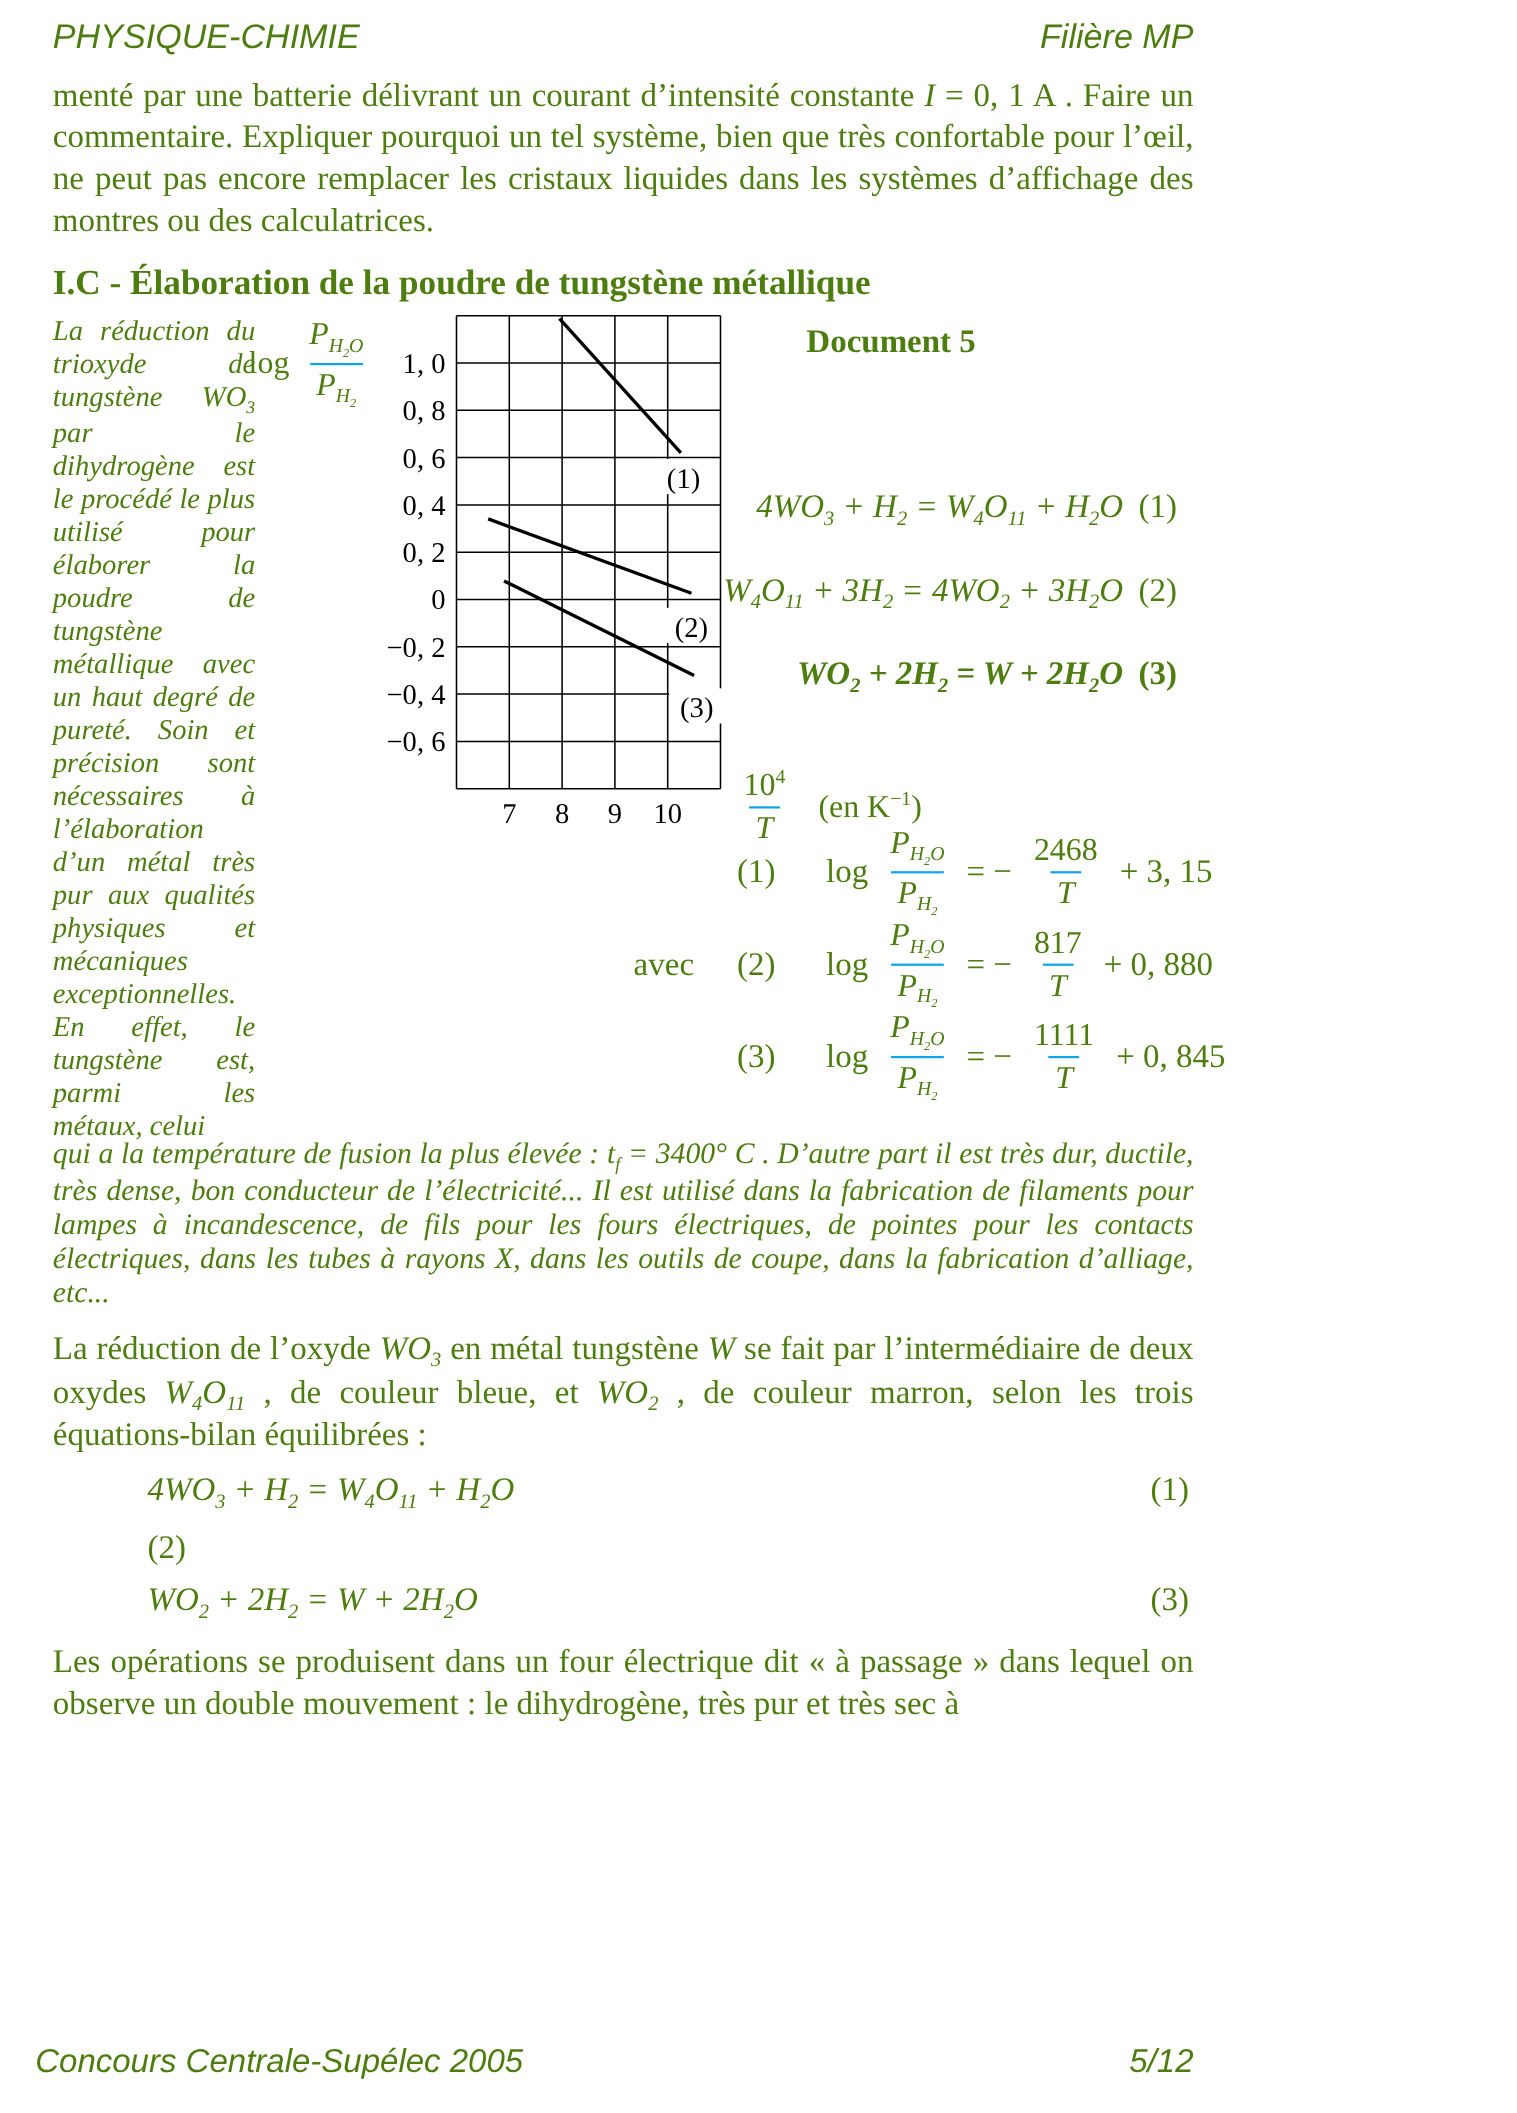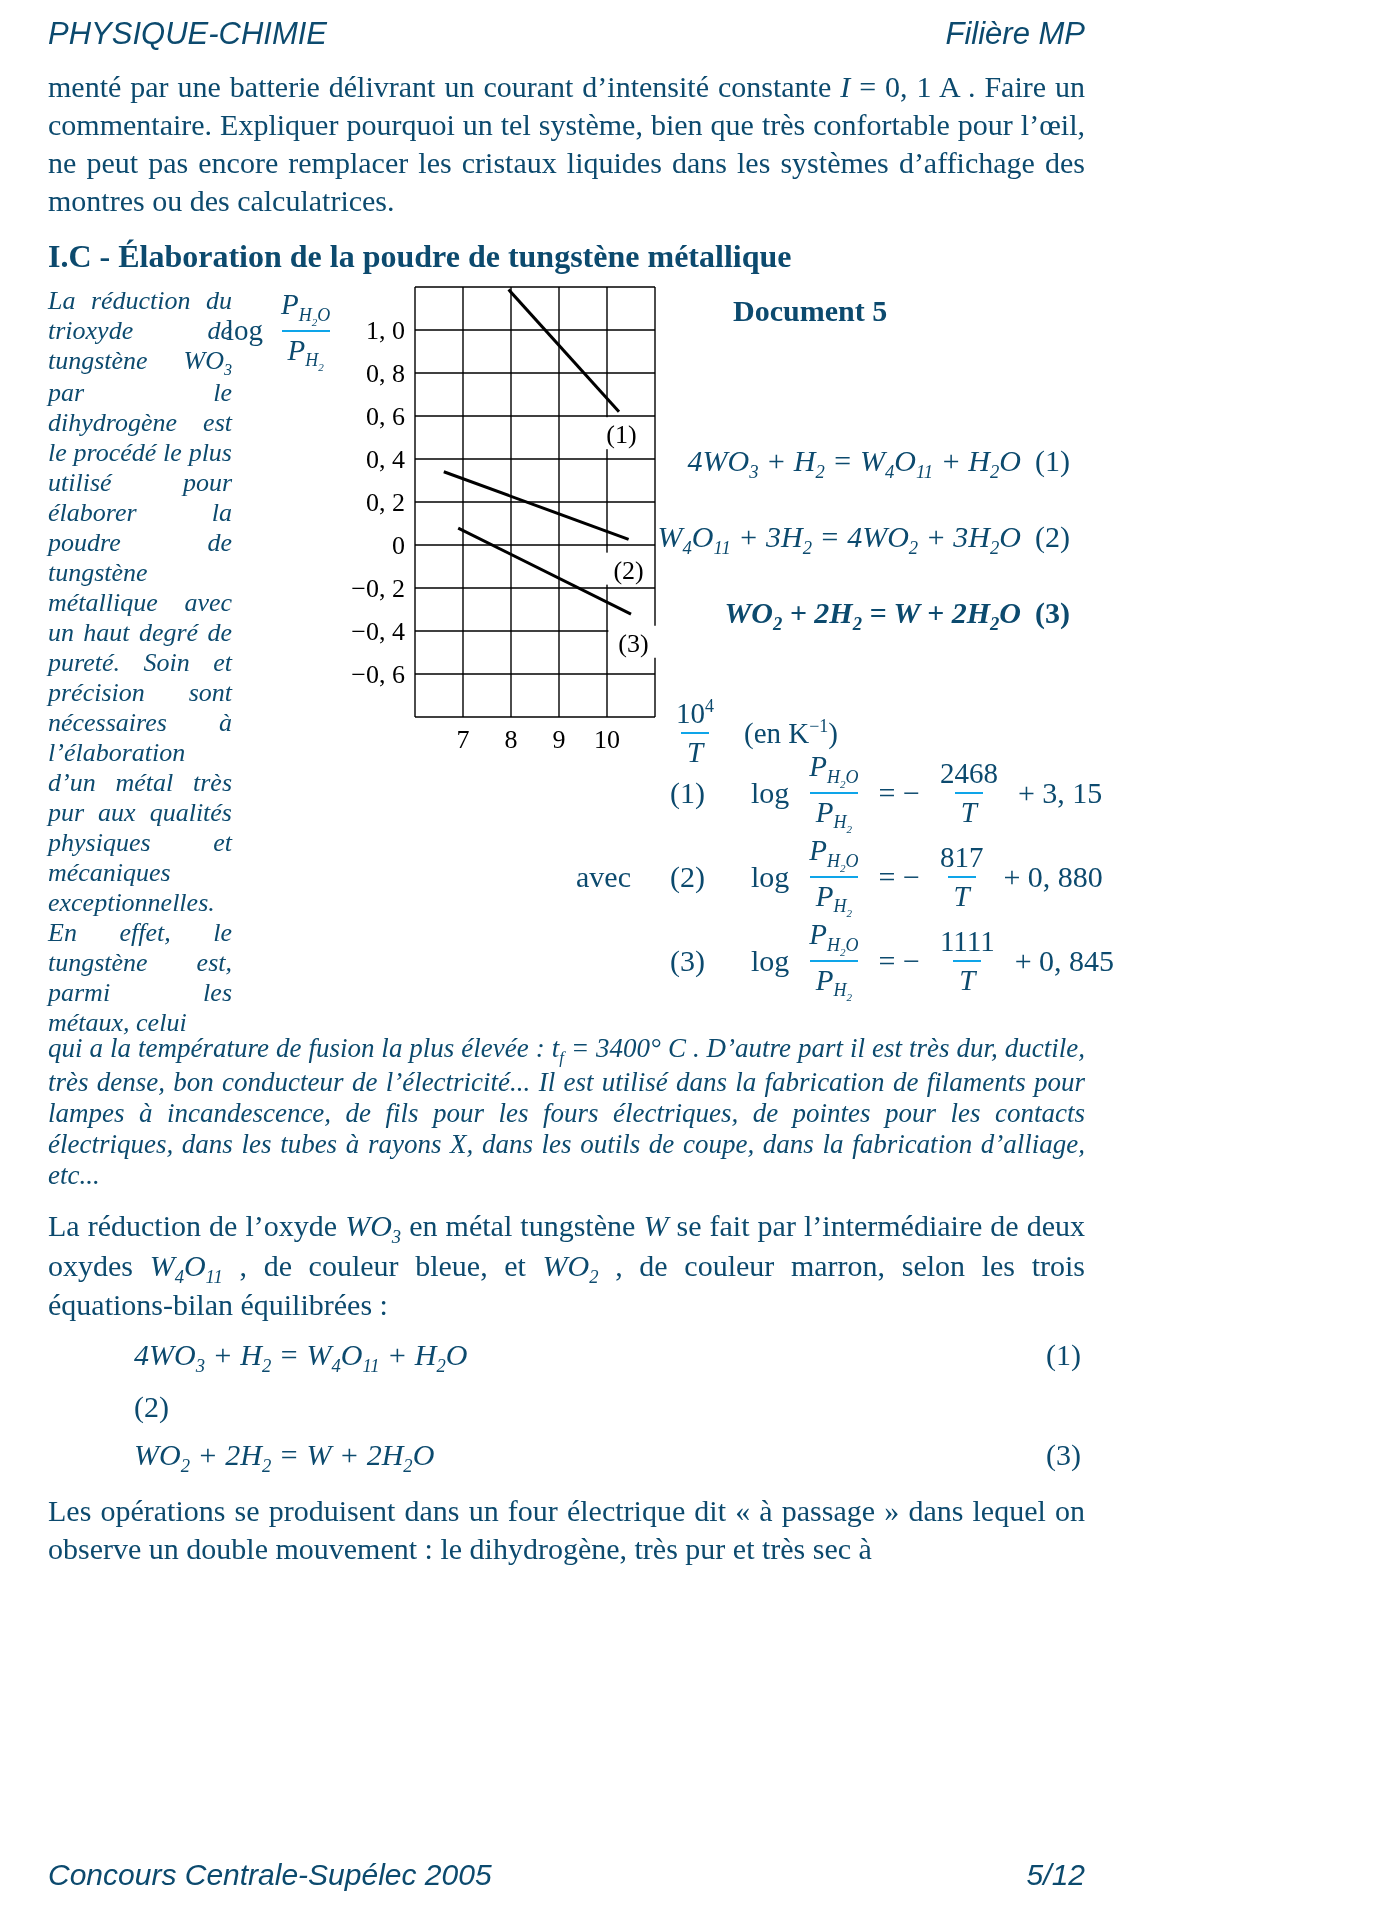"PHYSIQUE-CHIMIE" .page { color: #0c4a6e -> #4d7c0f }
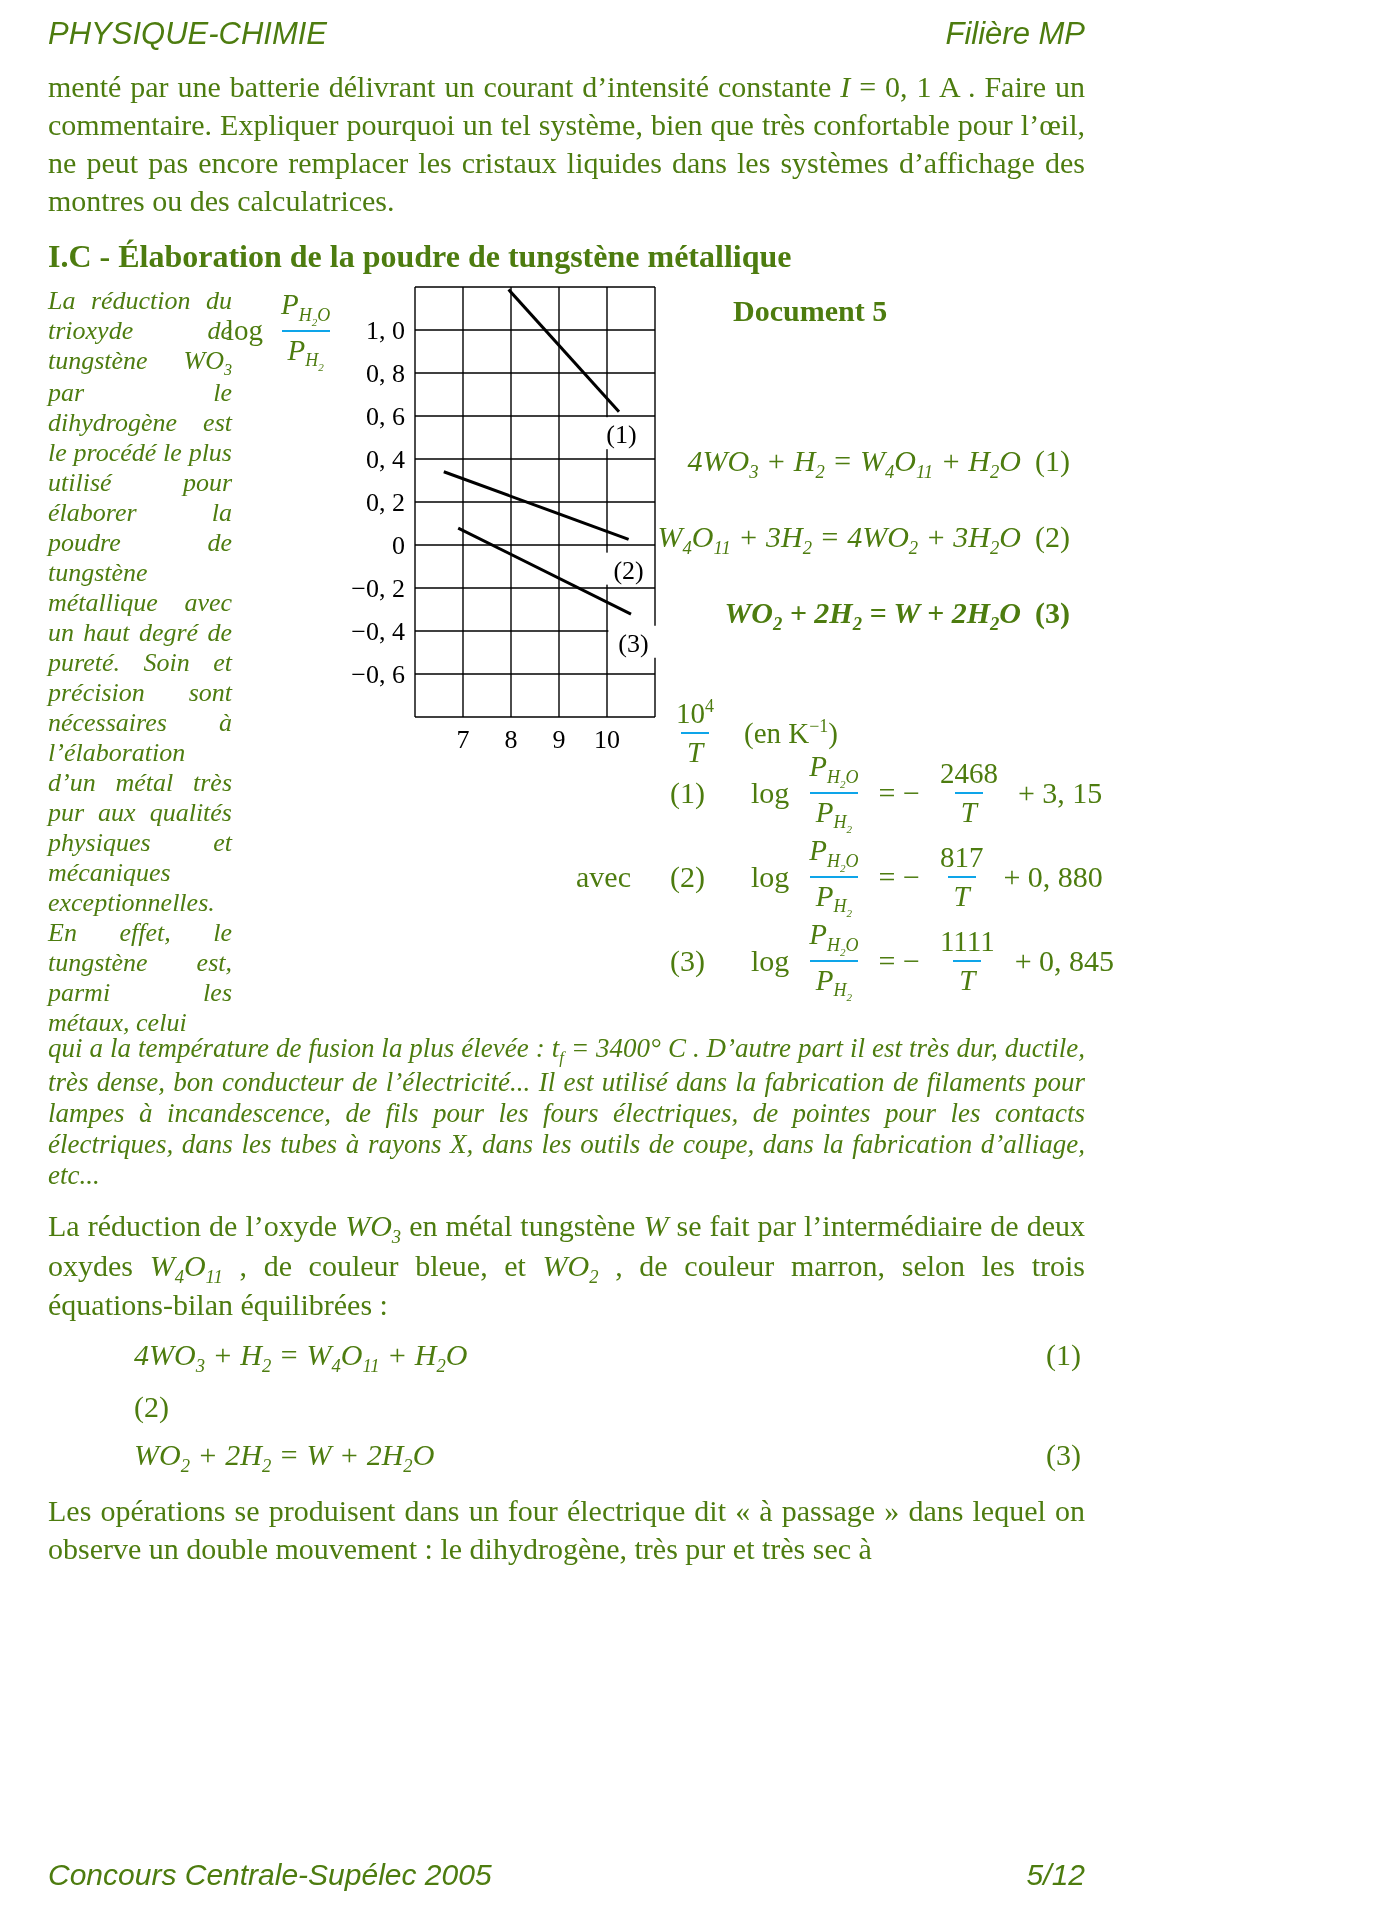"Concours Centrale-Supélec 2005" .footer { left: 48px -> 32px }
